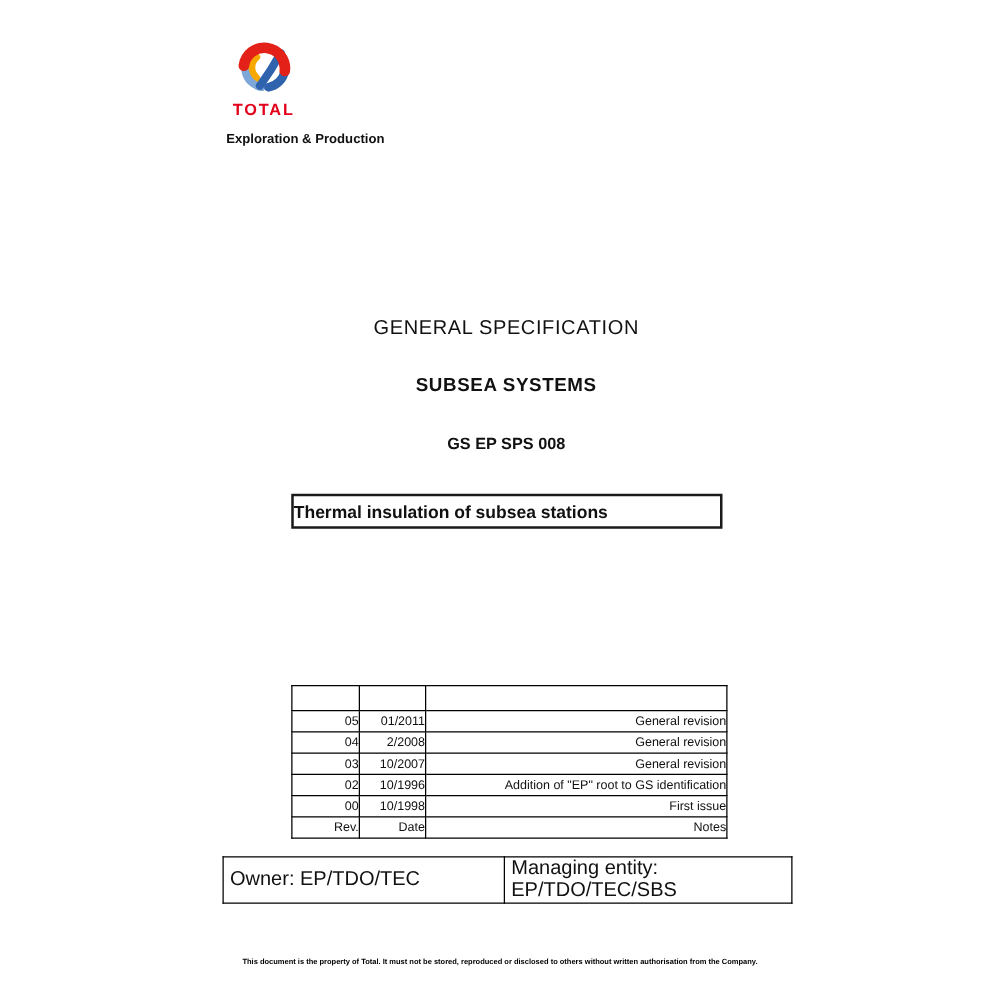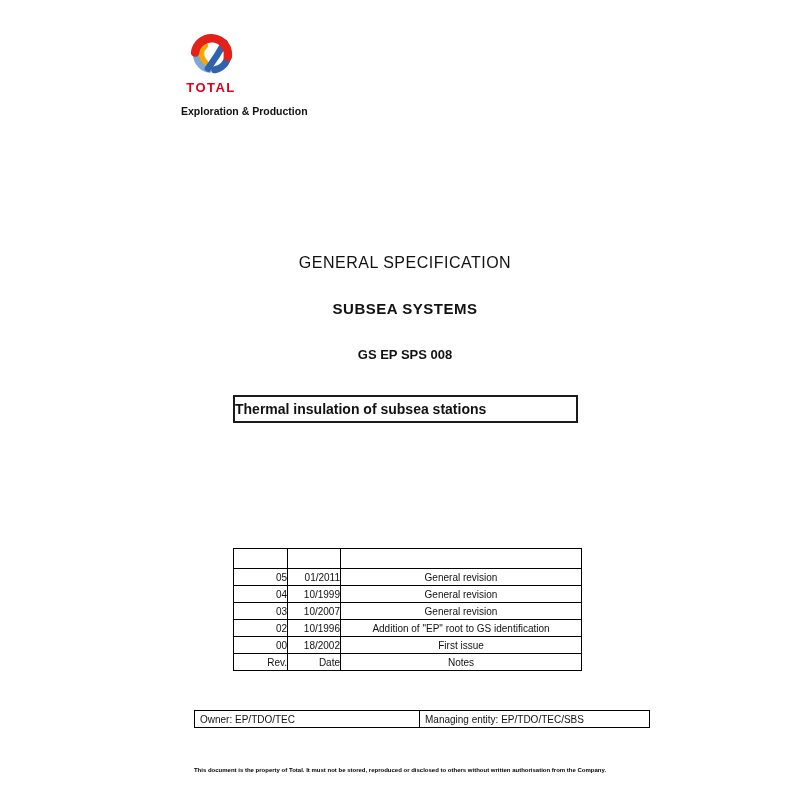"General revision" td.n { text-align: center -> right }
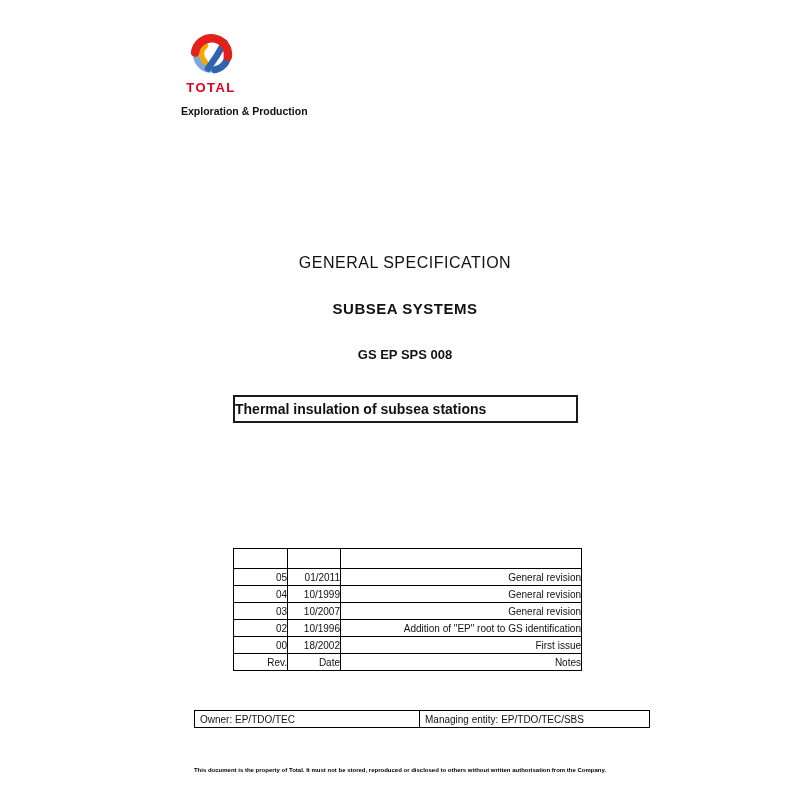"10/1999" td.c { text: 10/1999 -> 2/2008 }
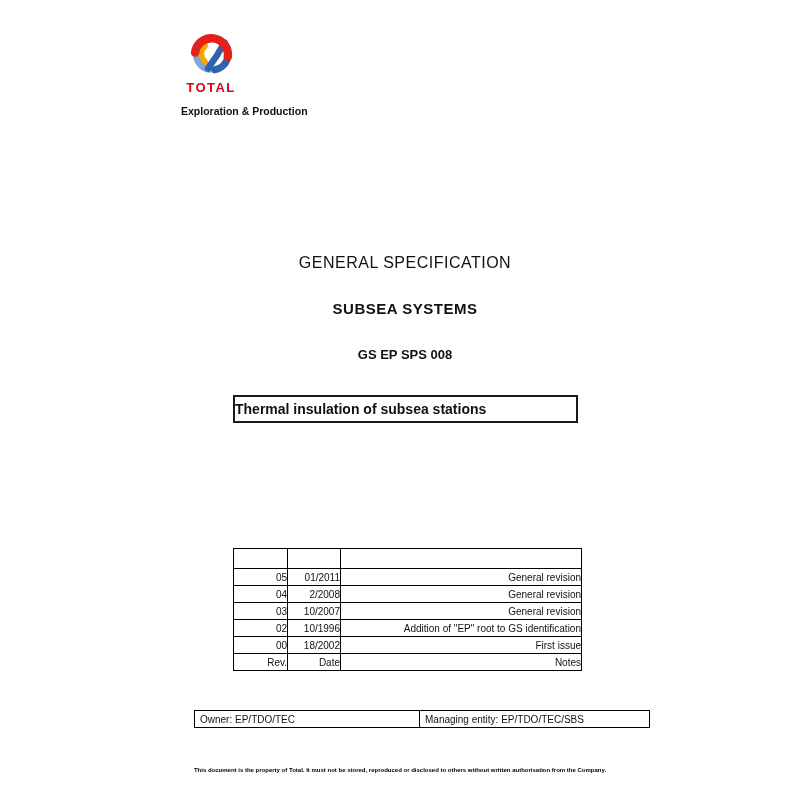"18/2002" td.c { text: 18/2002 -> 10/1998 }
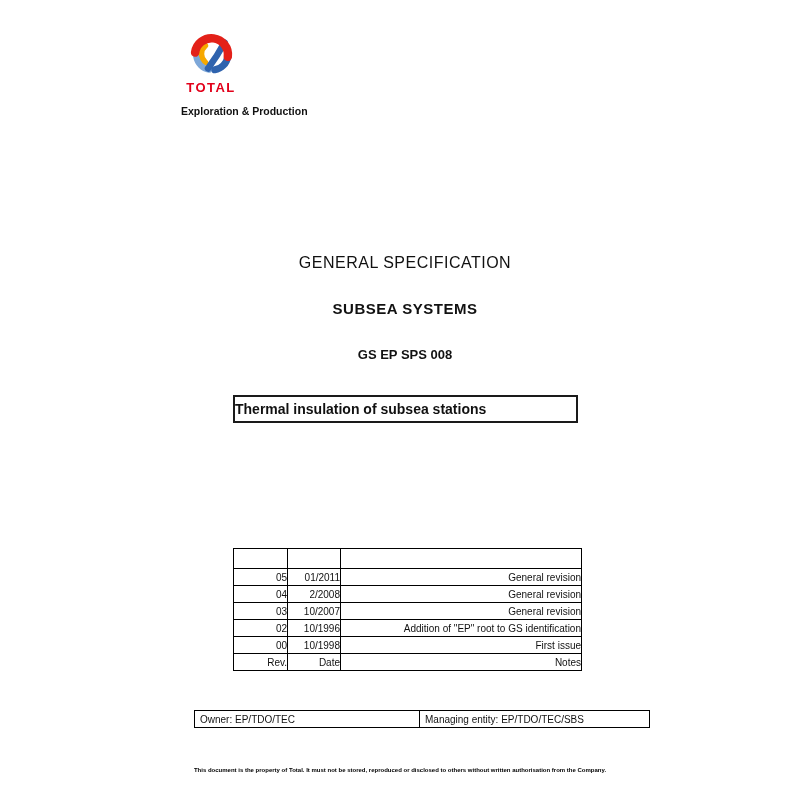"Owner: EP/TDO/TEC" table.own { font-size: 10px -> 16px; margin-left: 16px -> none; top: 710px -> 685px }
